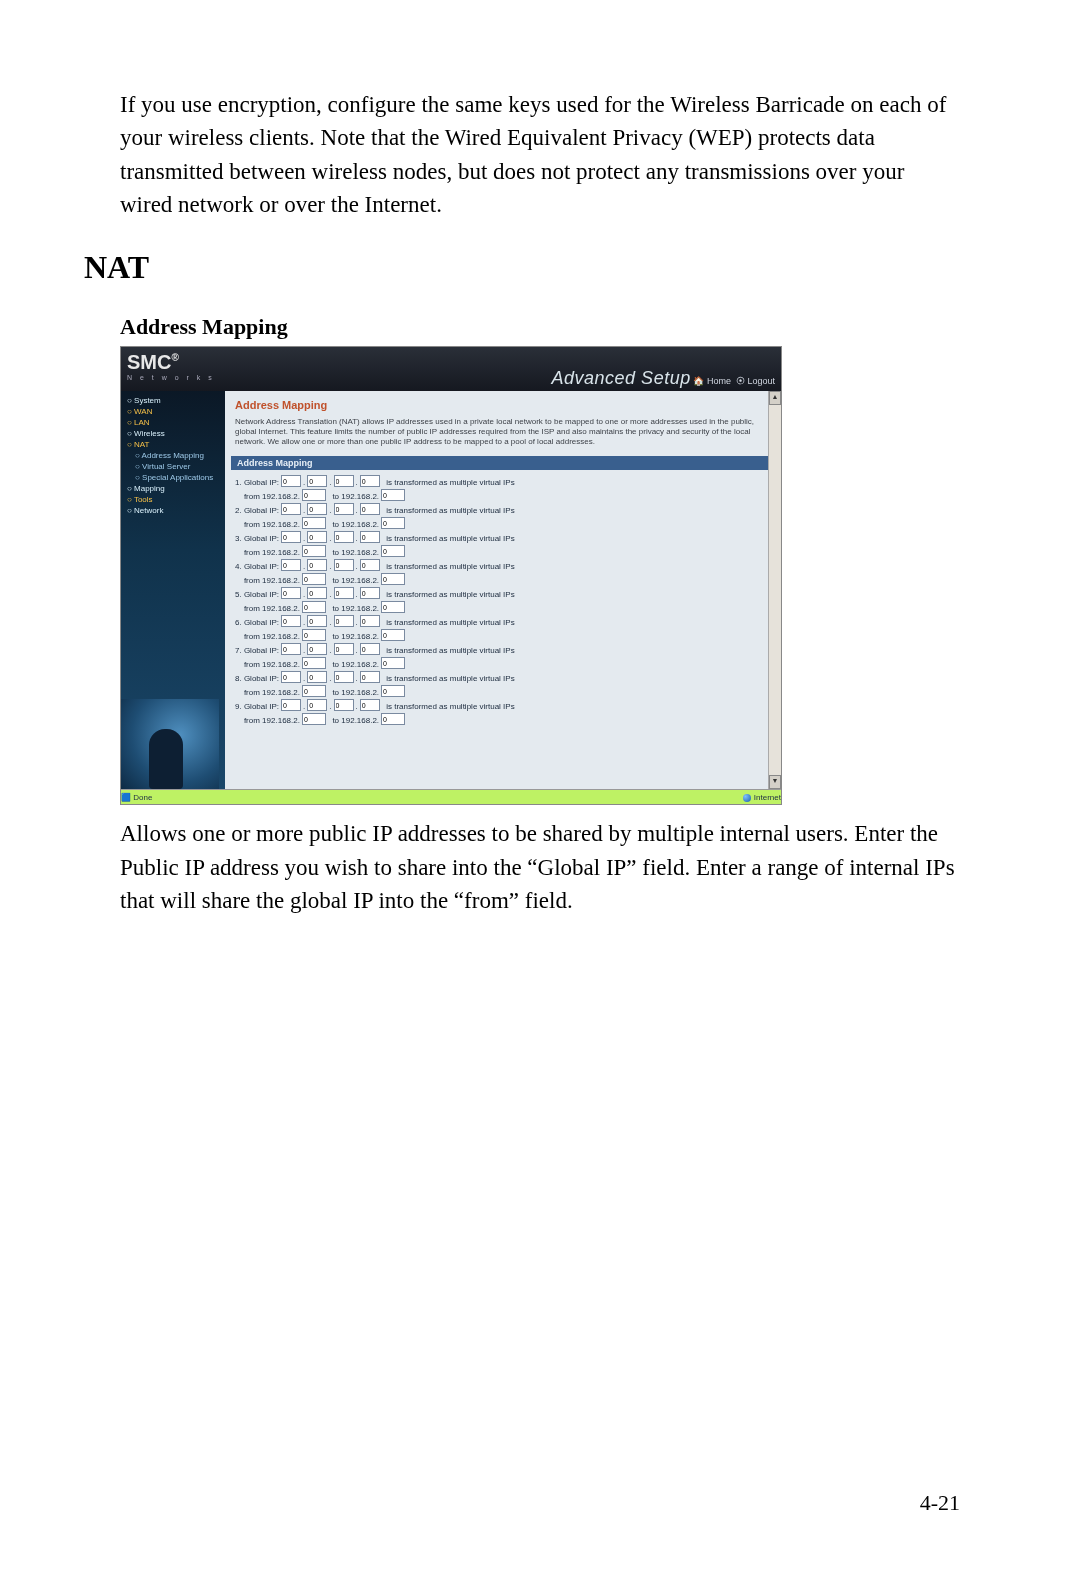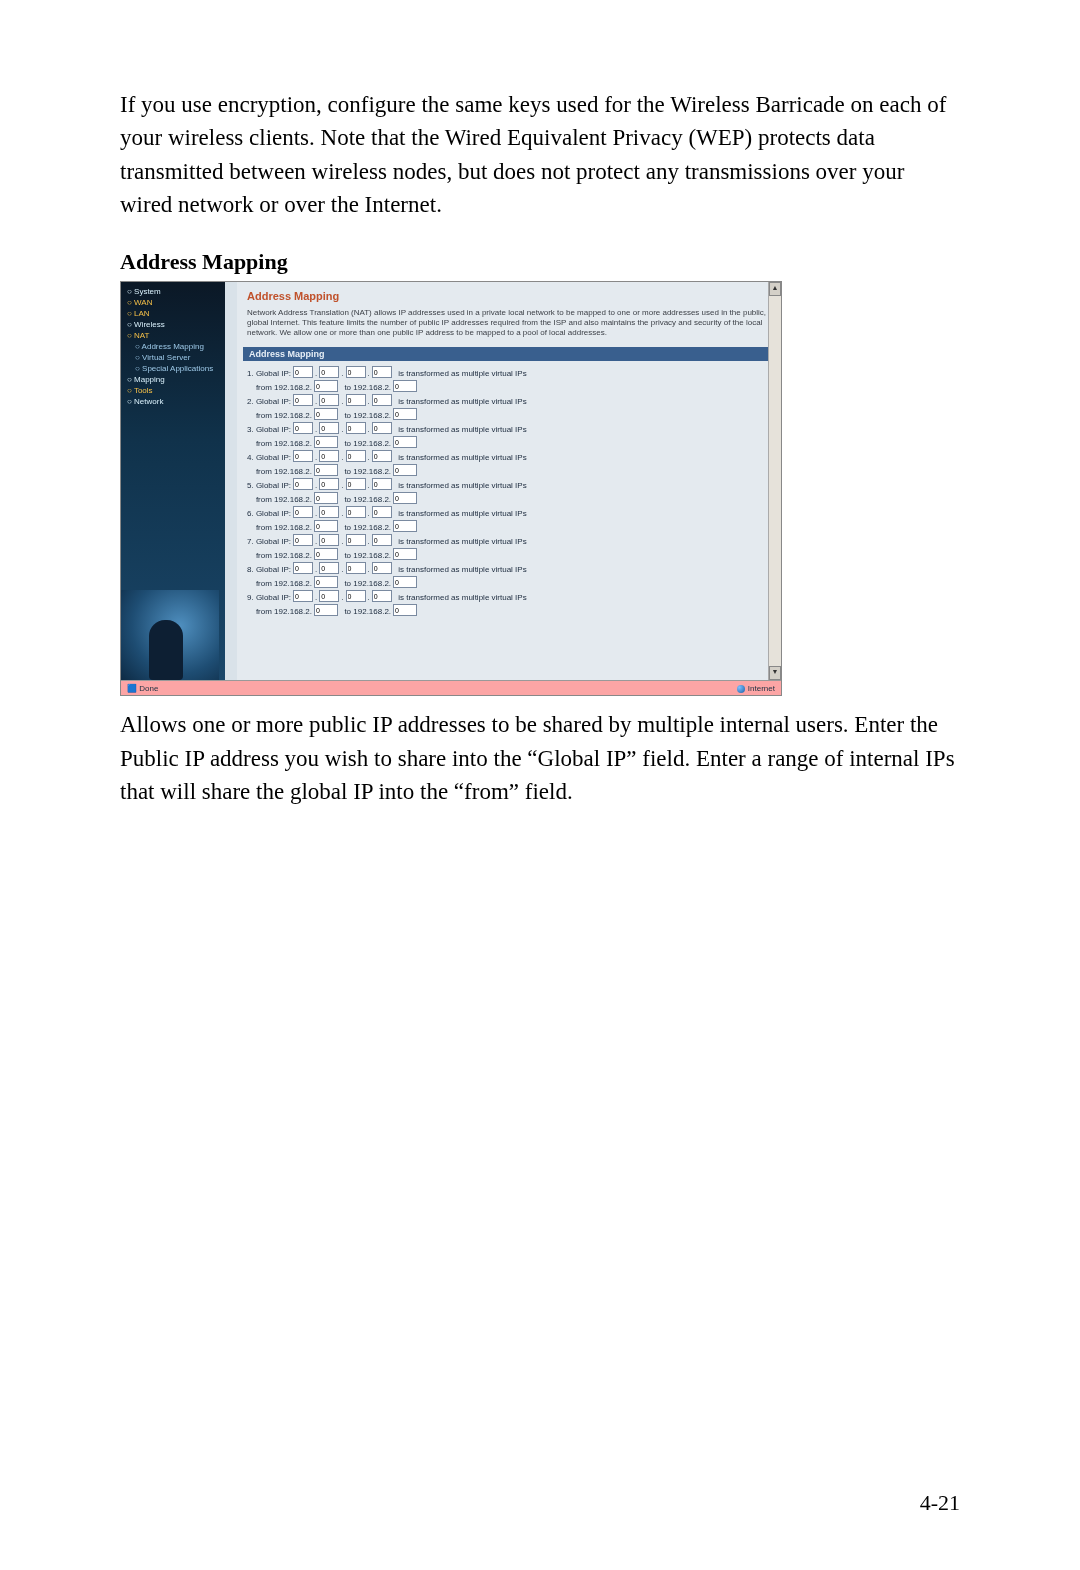"NAT" h1.nat { html: none -> <h1>NAT</h1> }
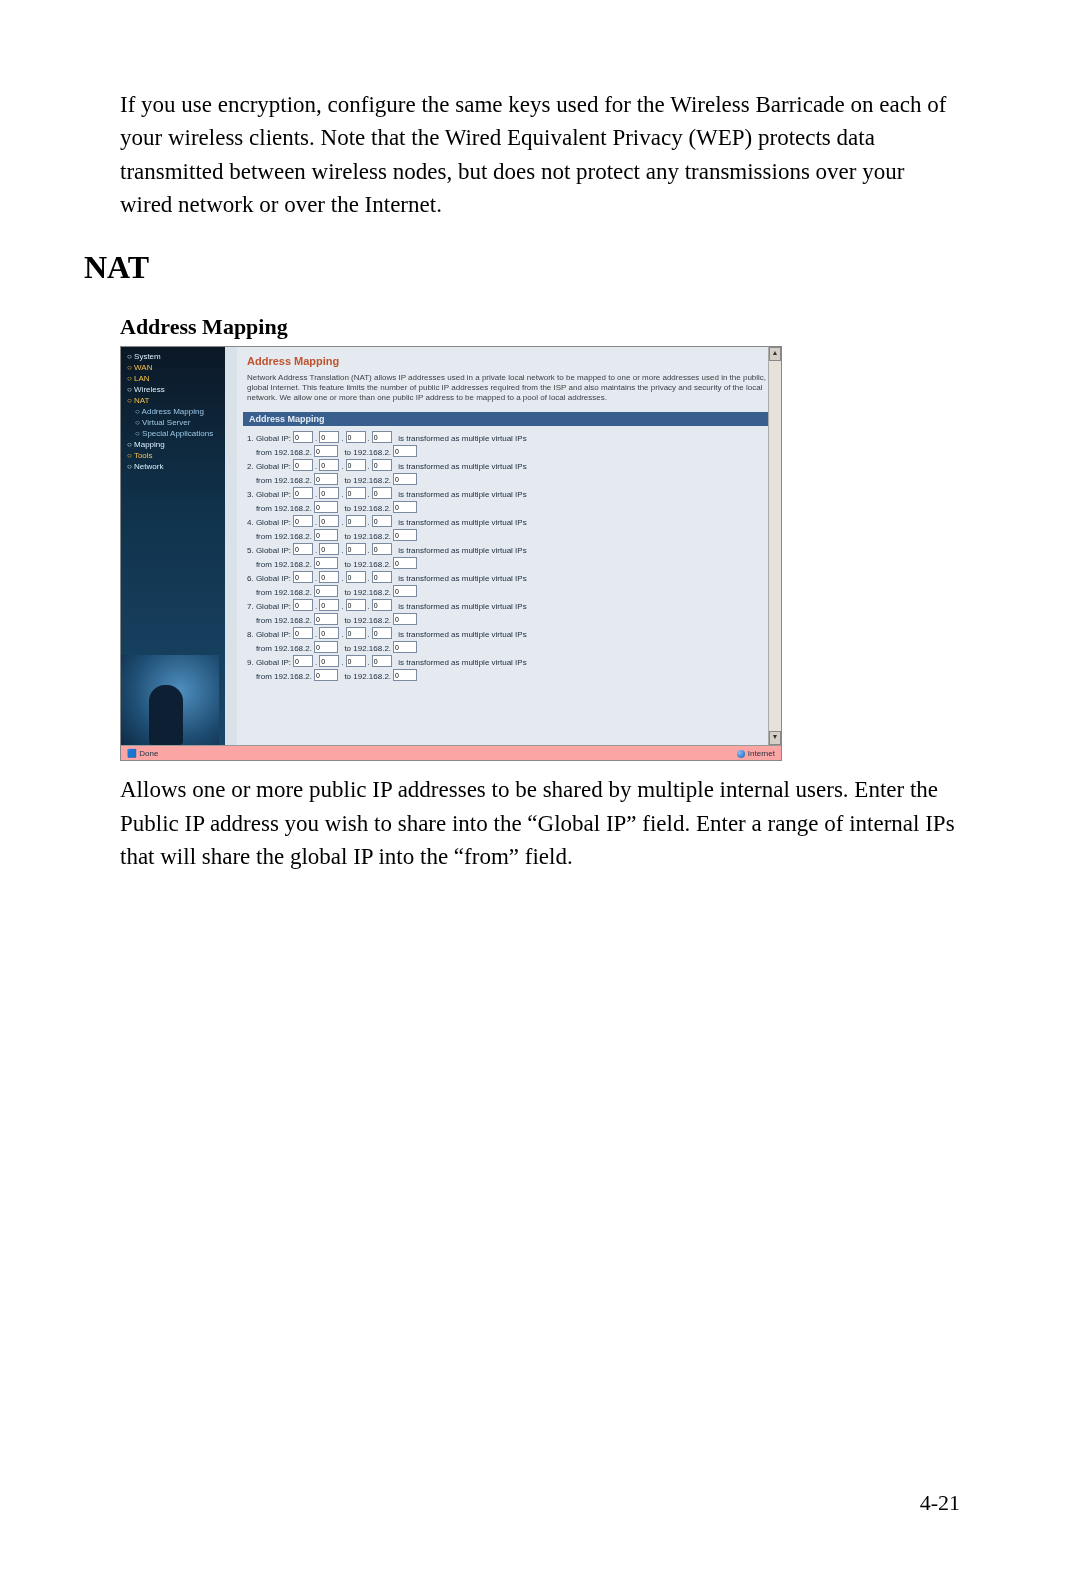"SMC®" div.topbar { html: none -> <div> <div> <span> <span>SMC</span><sup>®</sup> <span>N e t w o r k s</span> </span> </div> <div> <span>Advanced Setup</span> <span> <span>🏠</span> <span>Home</span> &nbsp;<span>⦿</span> <span>Logout</span> </span> </div> </div> }
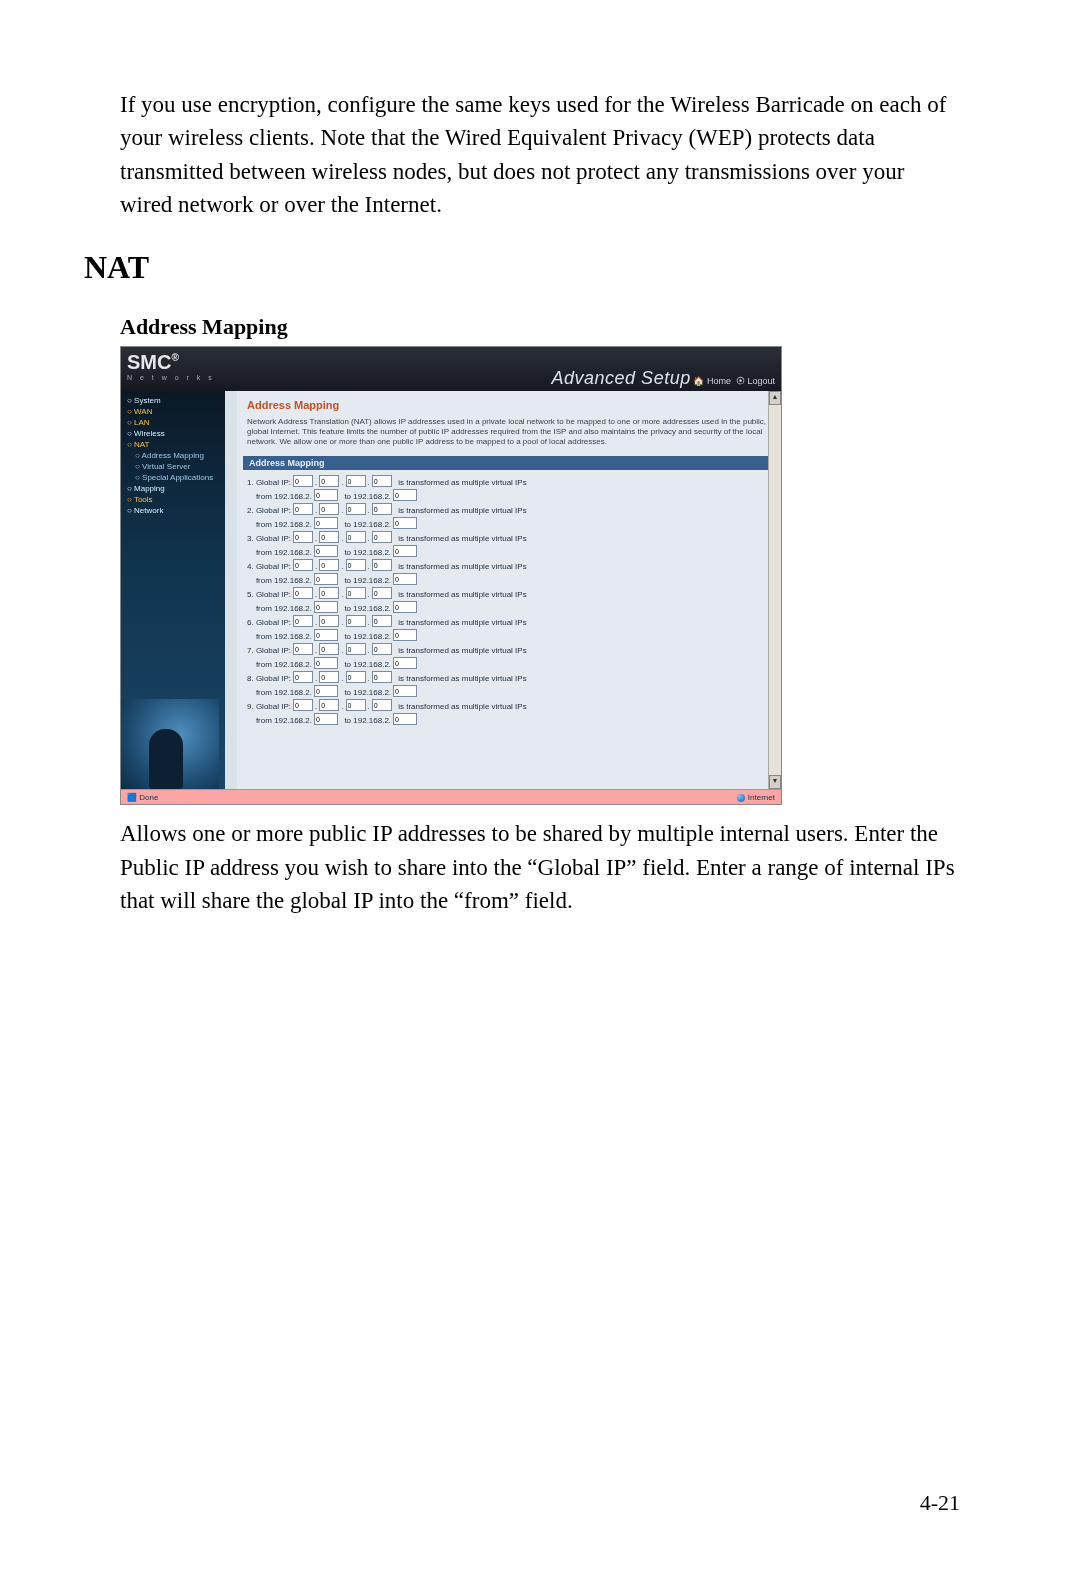"○ System" .shot .cols { gap: 12px -> none }
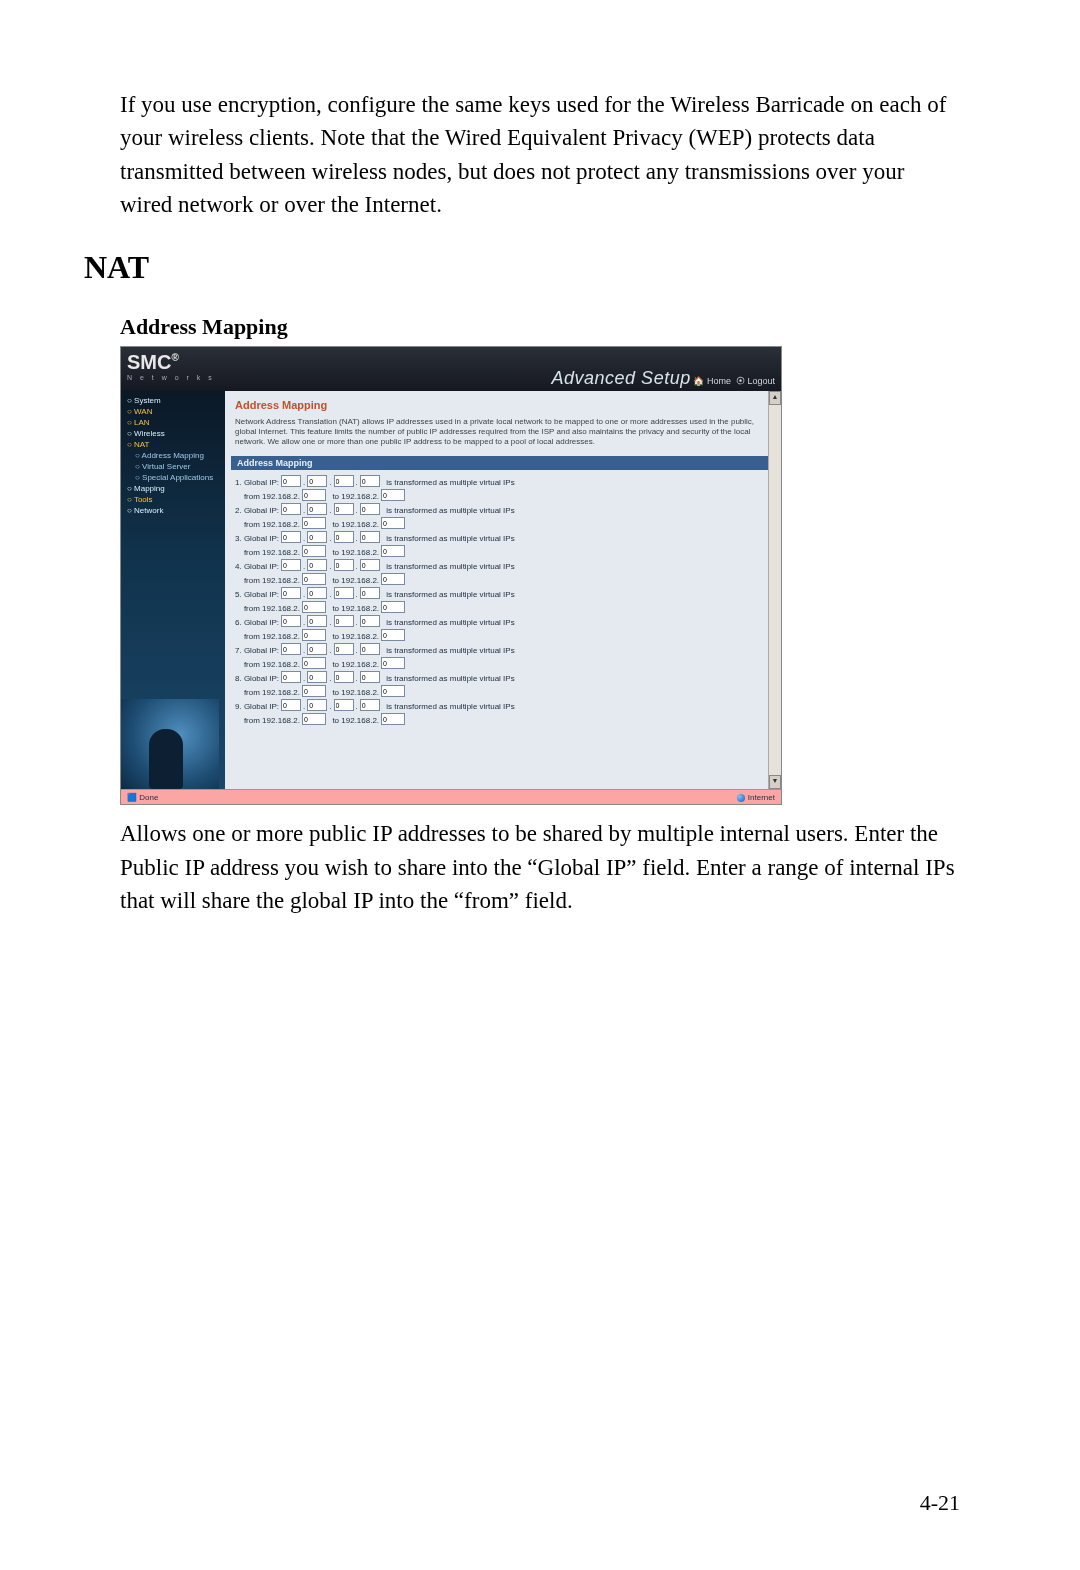"🟦 Done" .shot .status { background: #fca5a5 -> #bef264; padding: 0 6px -> 0 0 }
